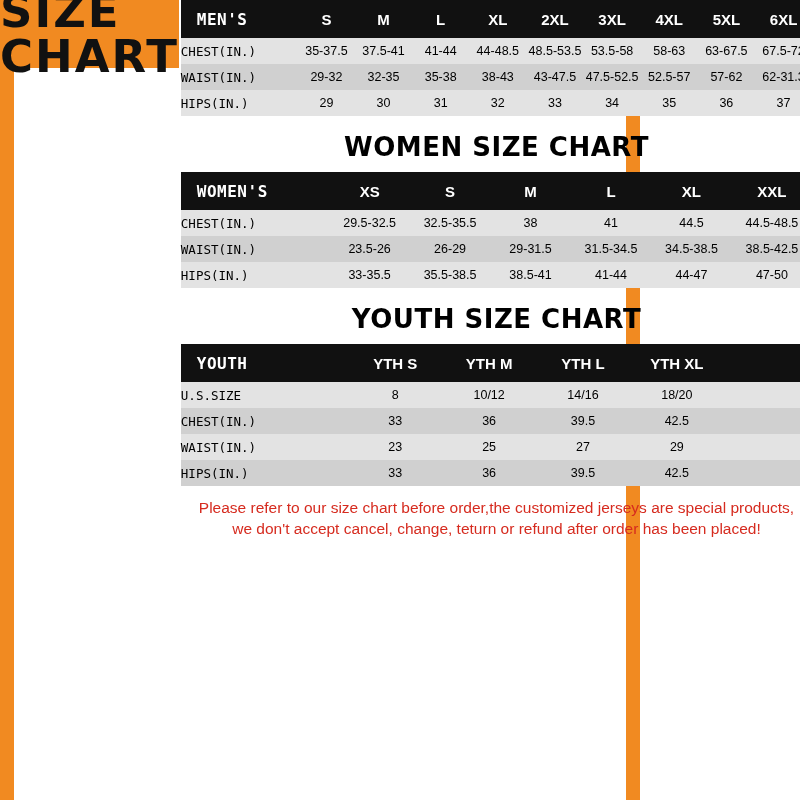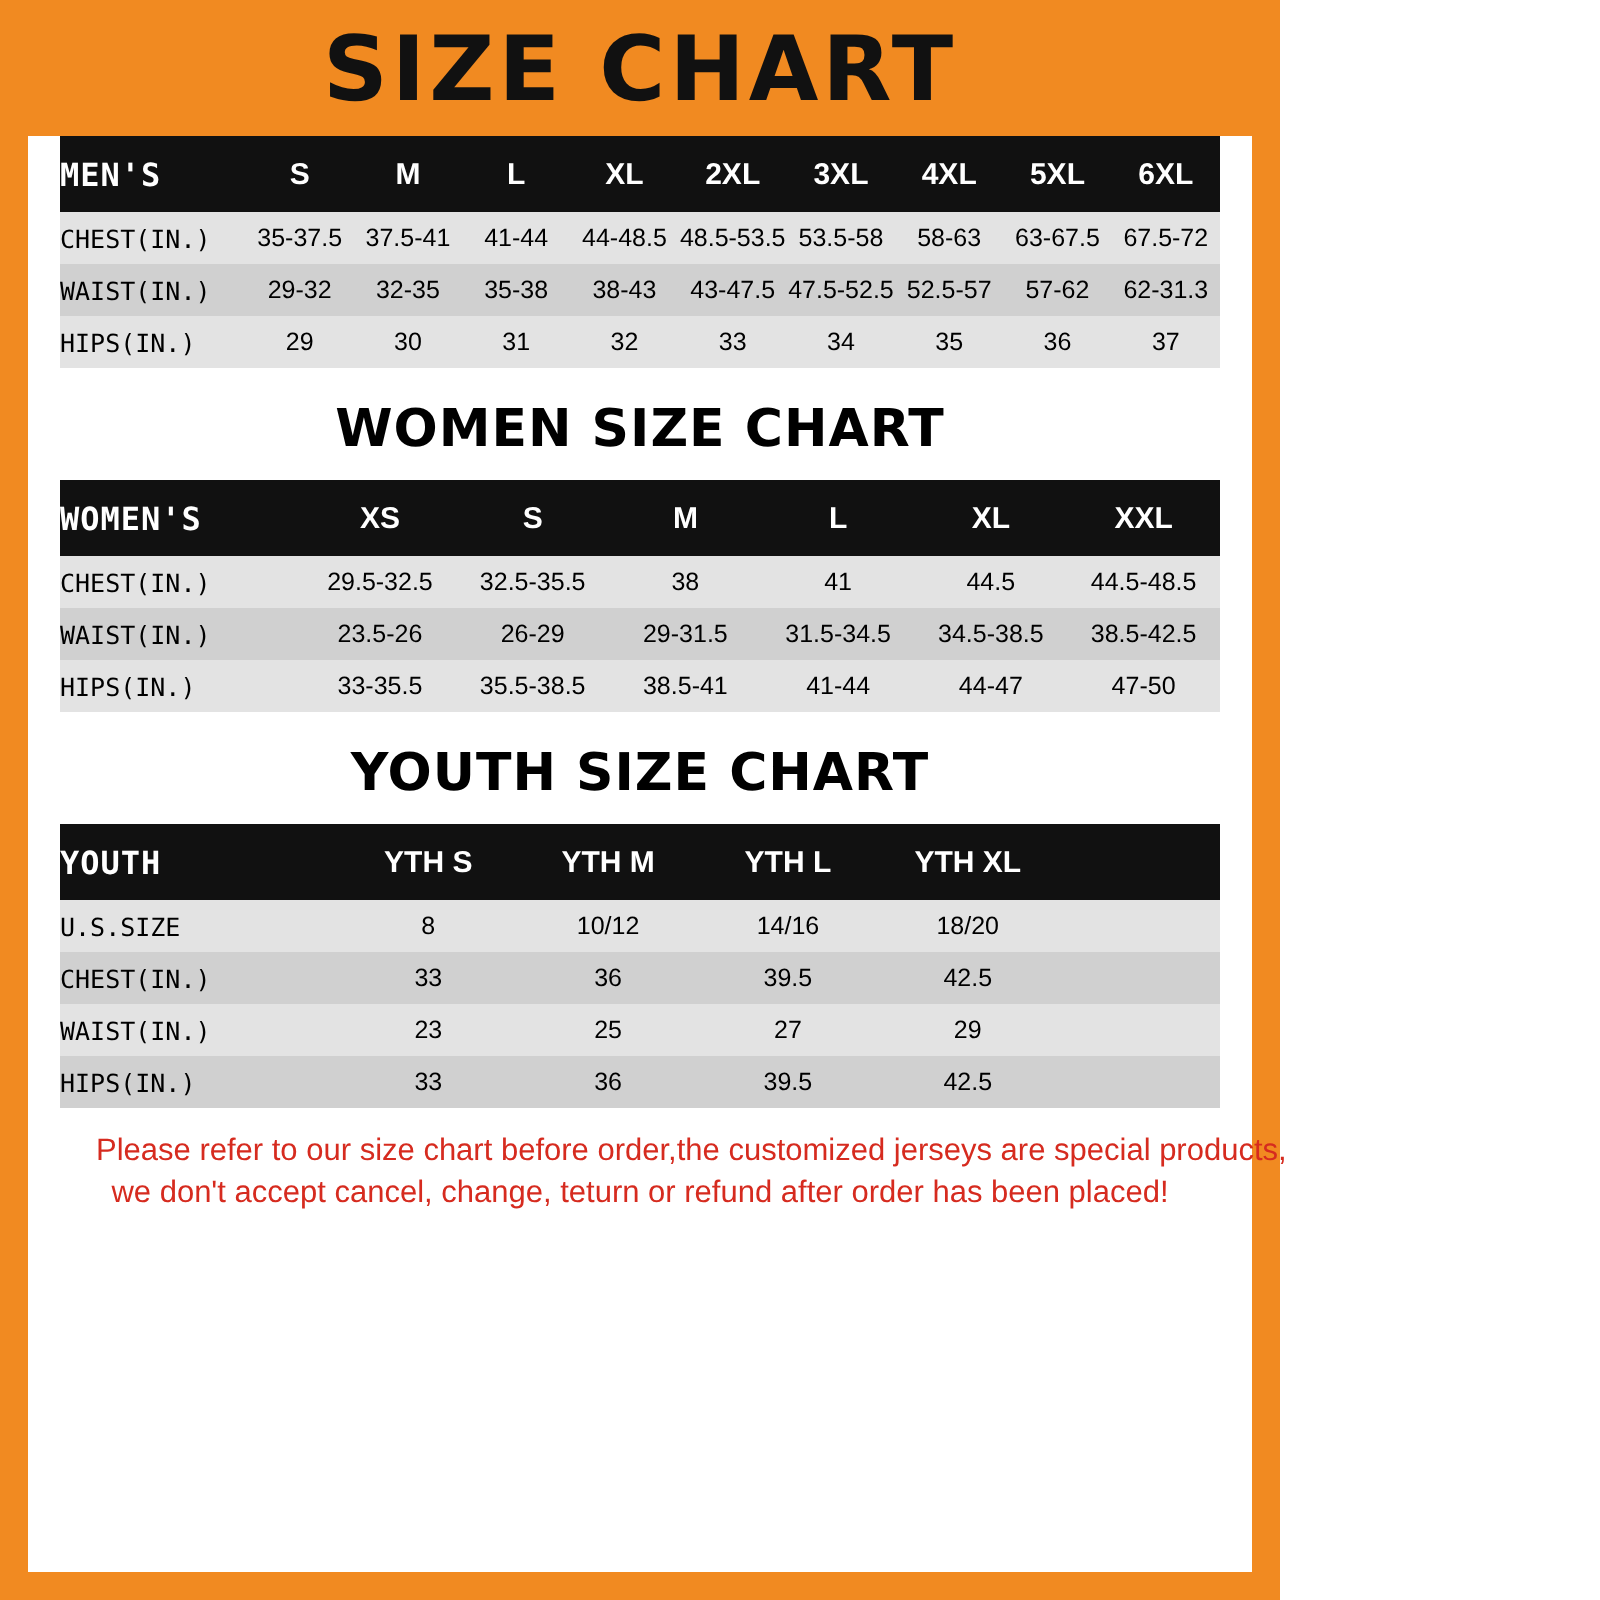"SIZE CHART" .page { flex-direction: column -> row }
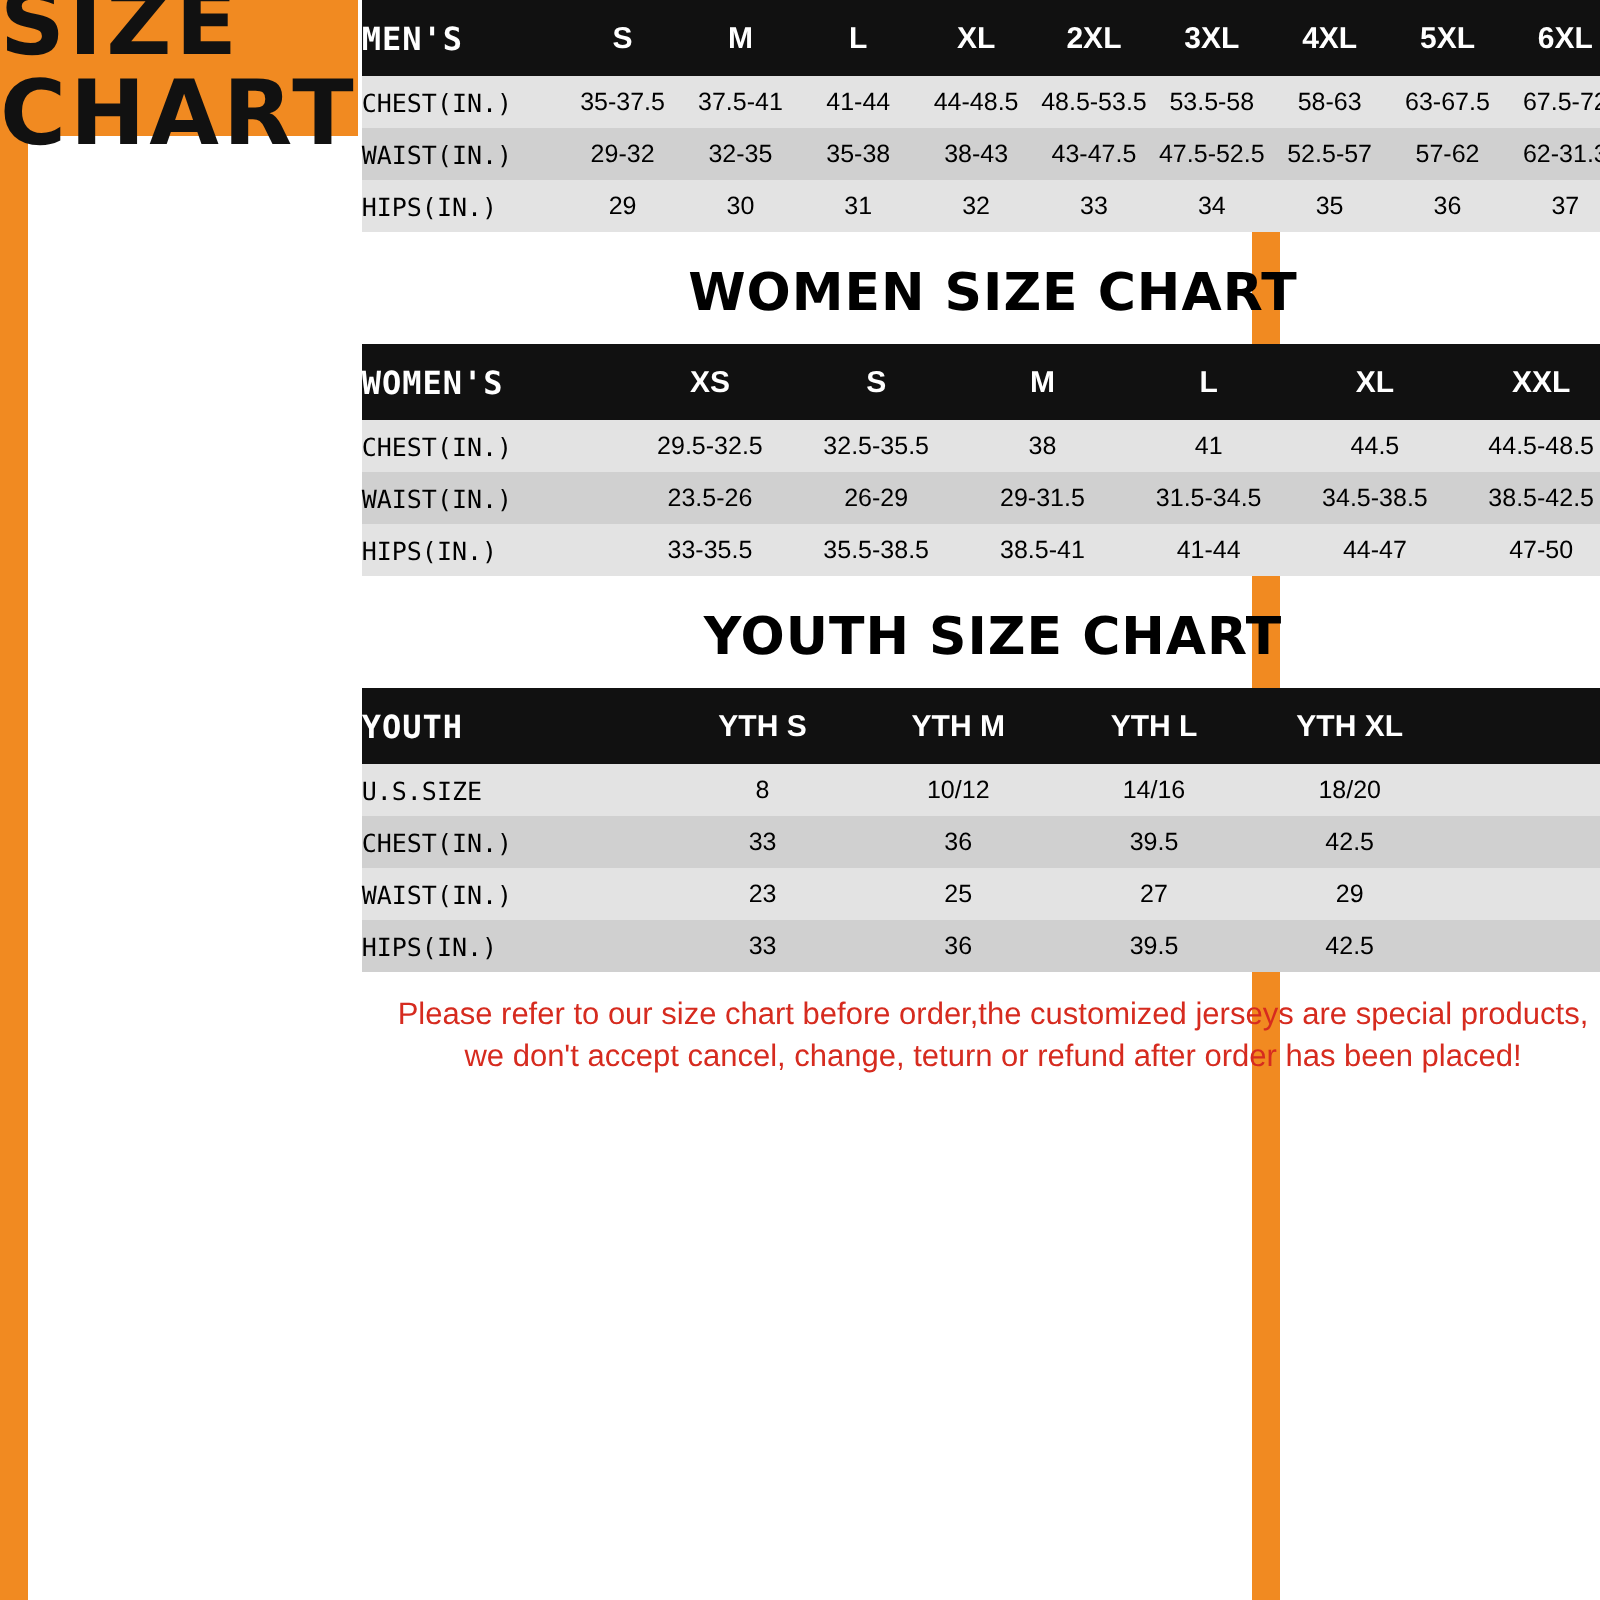"MEN'S" table.chart thead th.rowhead { padding-left: none -> 16px }
